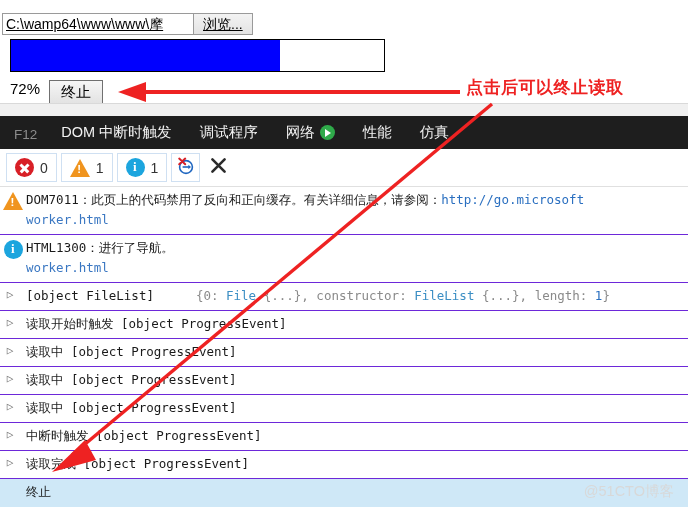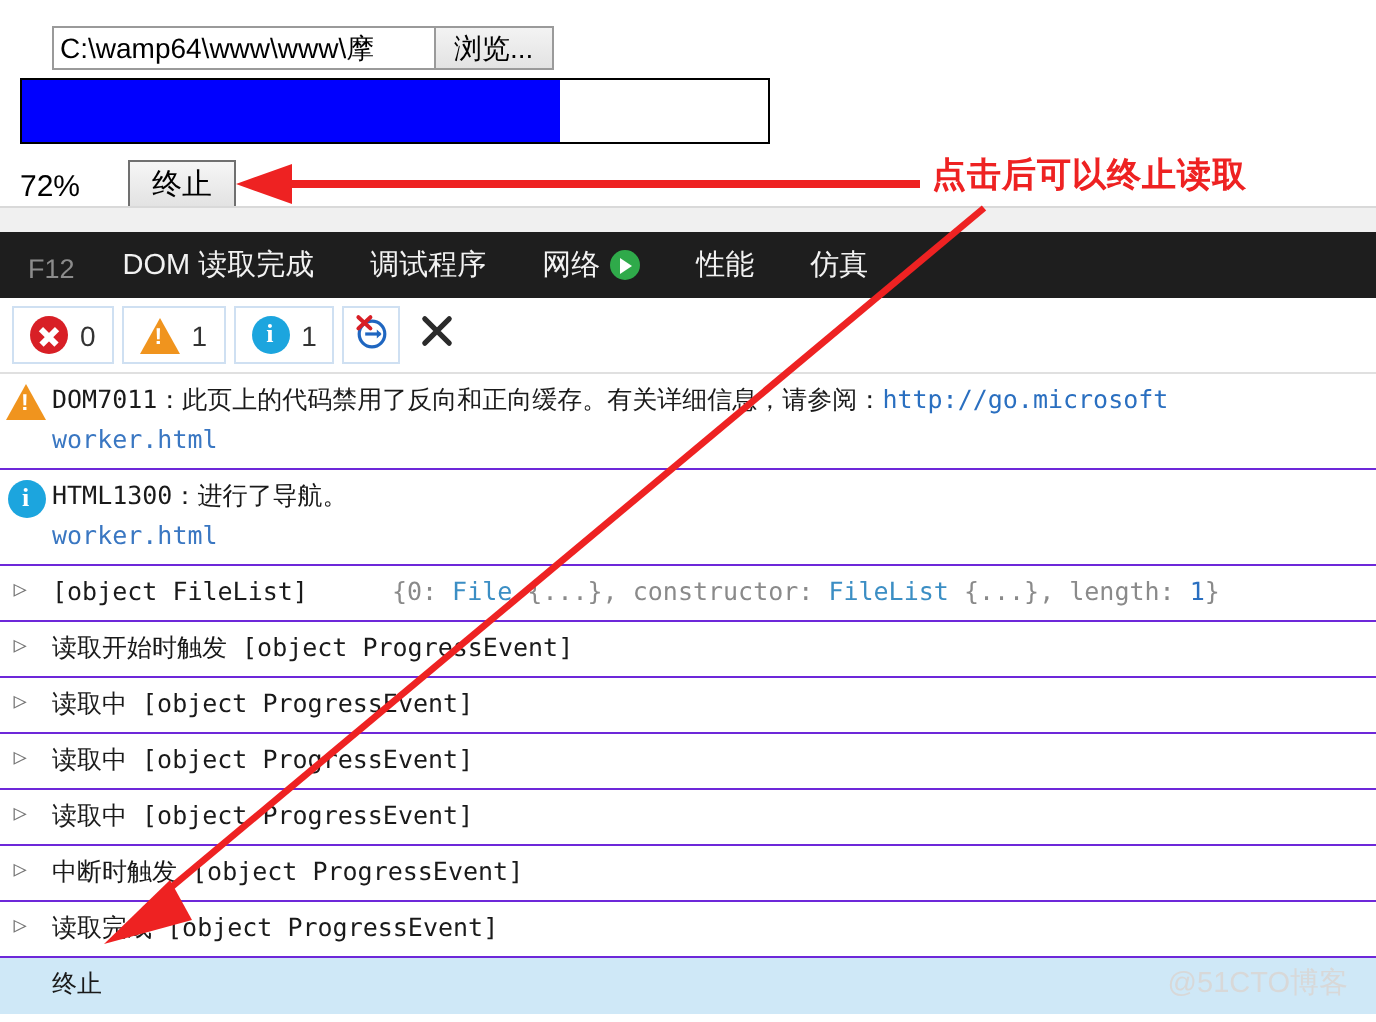"C:\wamp64\www\www\摩" .file-row { left: 26px -> 2px; text-decoration: none -> underline }
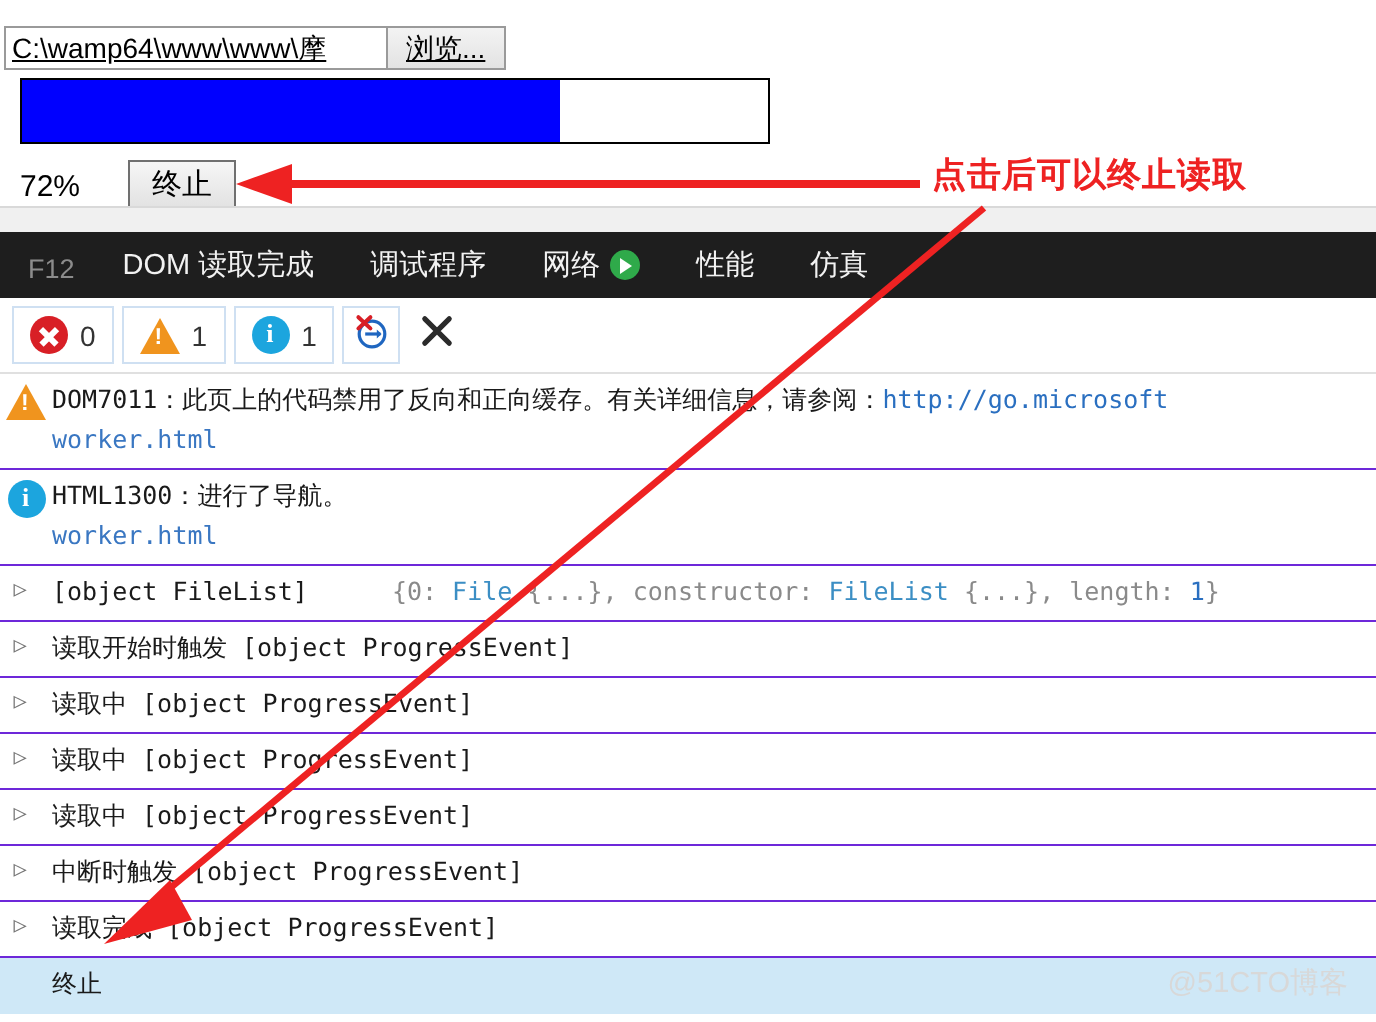"72%" .status-row { align-items: center -> none; gap: 24px -> 9px }
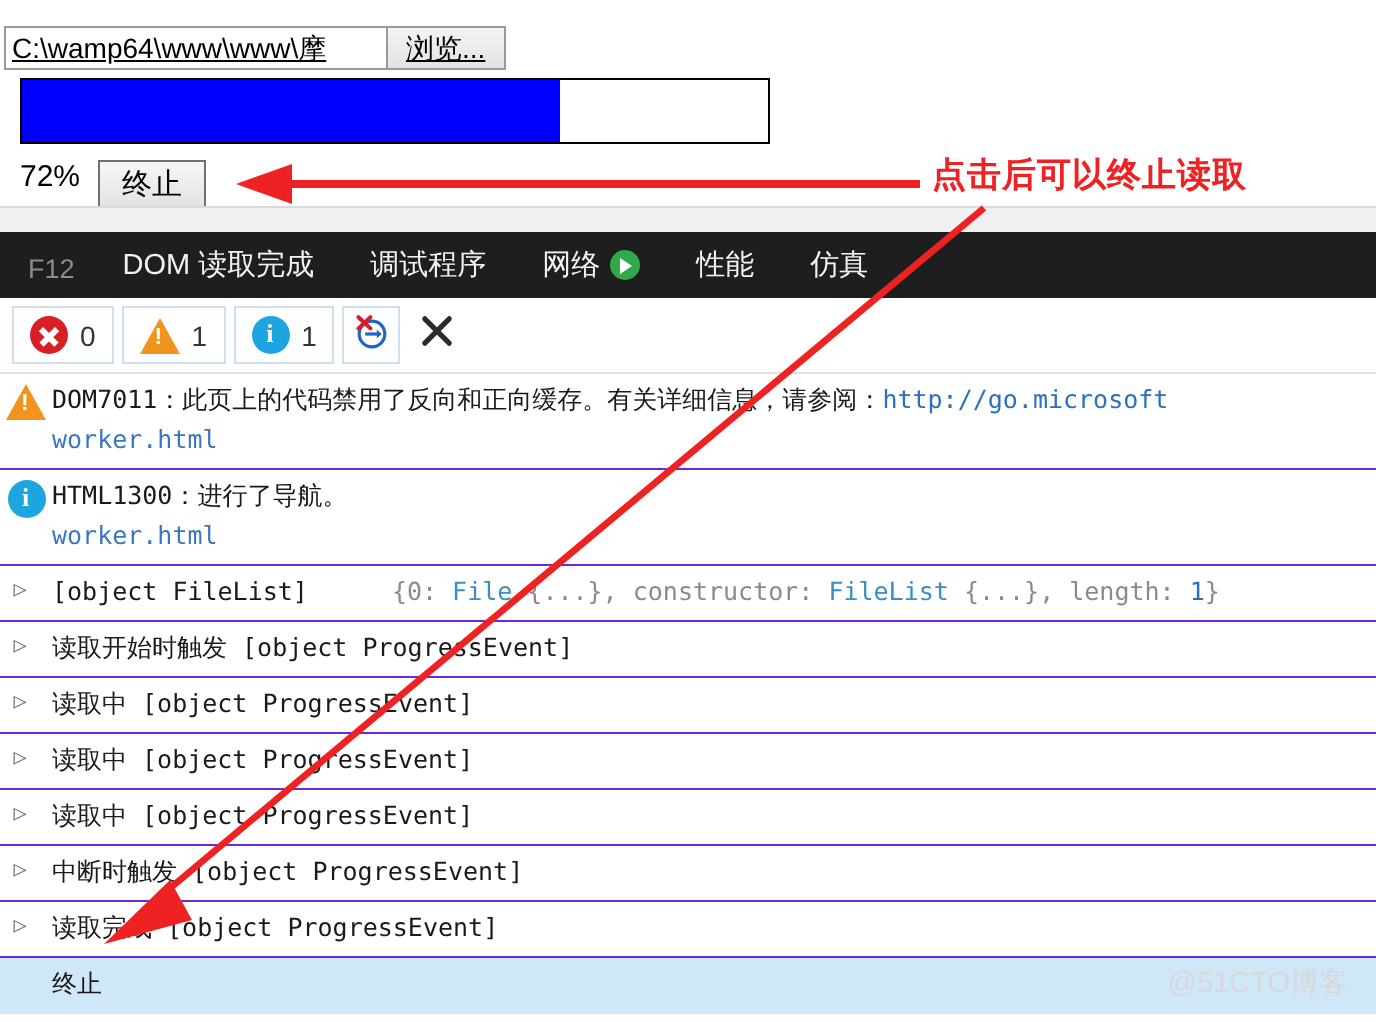"DOM 读取完成" span { text: 读取完成 -> 中断时触发 }
